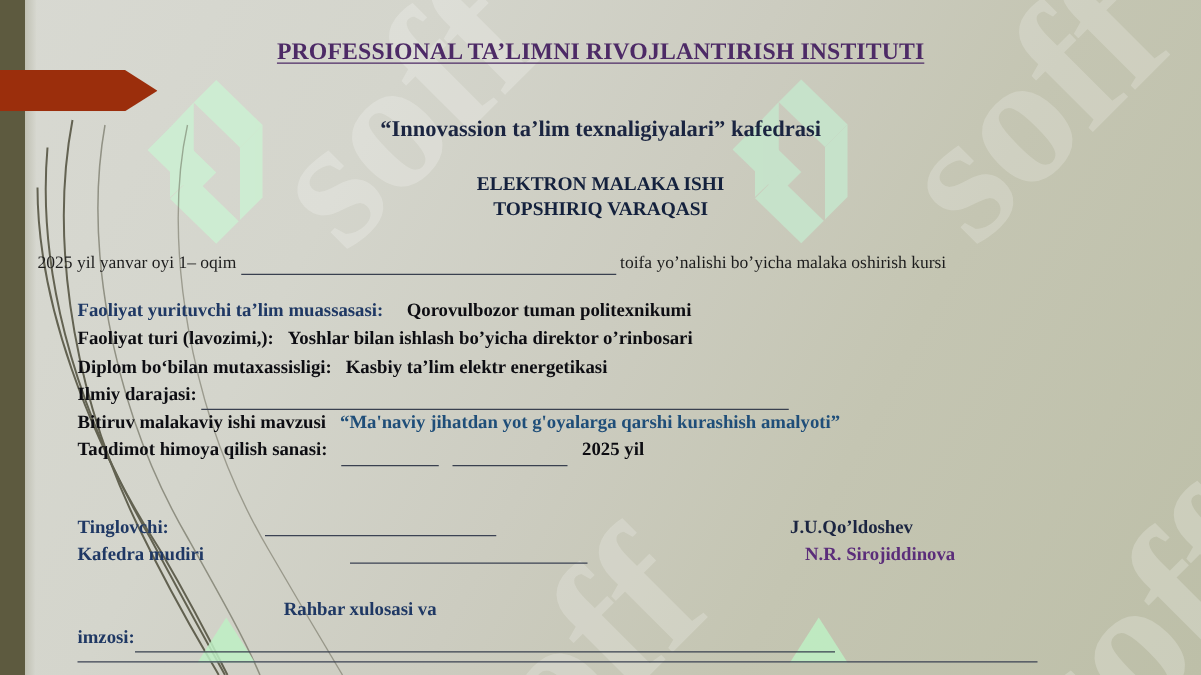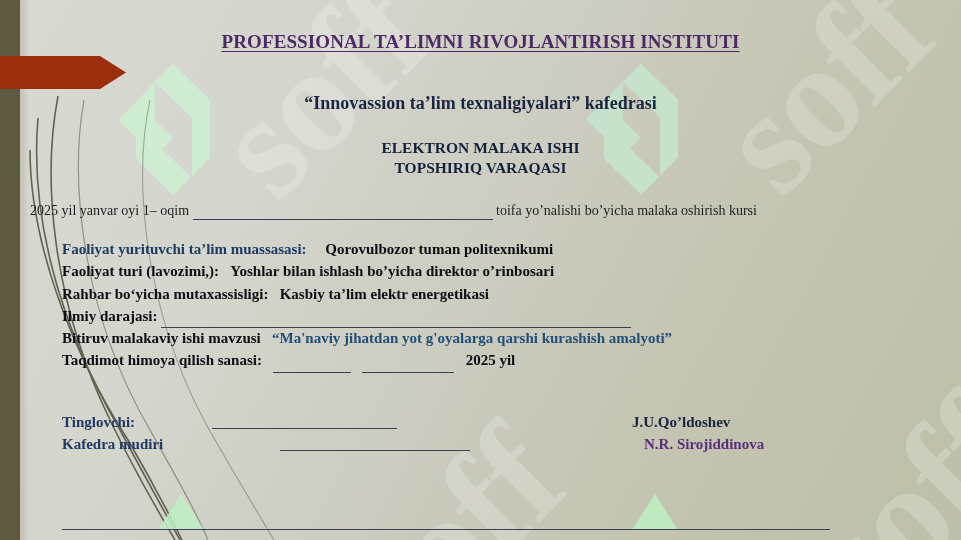"Rahbar bo‘yicha mutaxassisligi:" span.lbl-dark { text: Rahbar bo‘yicha -> Diplom bo‘bilan }
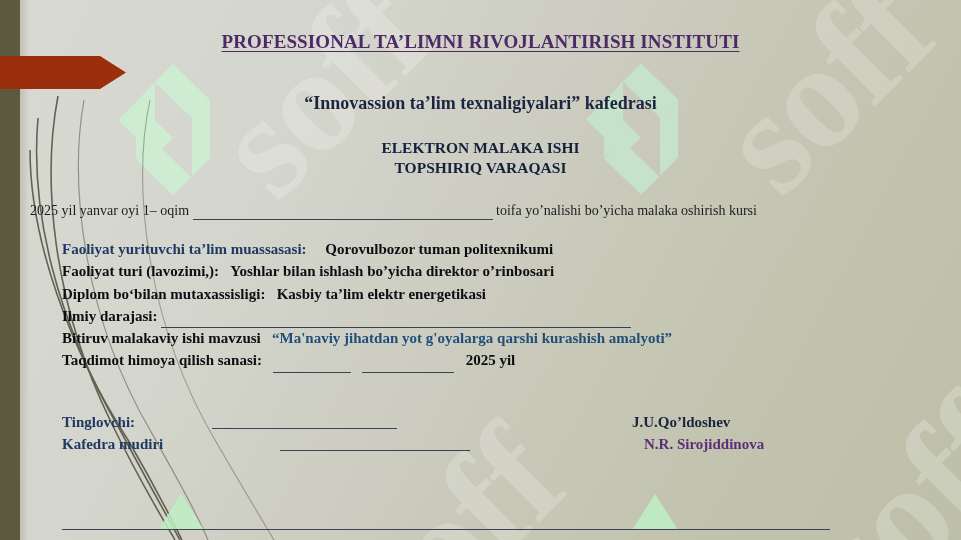"Rahbar xulosasi va" div.closing { html: none -> <div> <div> <span></span><span>Rahbar xulosasi va</span> </div> <div> <span>imzosi:</span><span>&nbsp;</span> </div> </div> }
